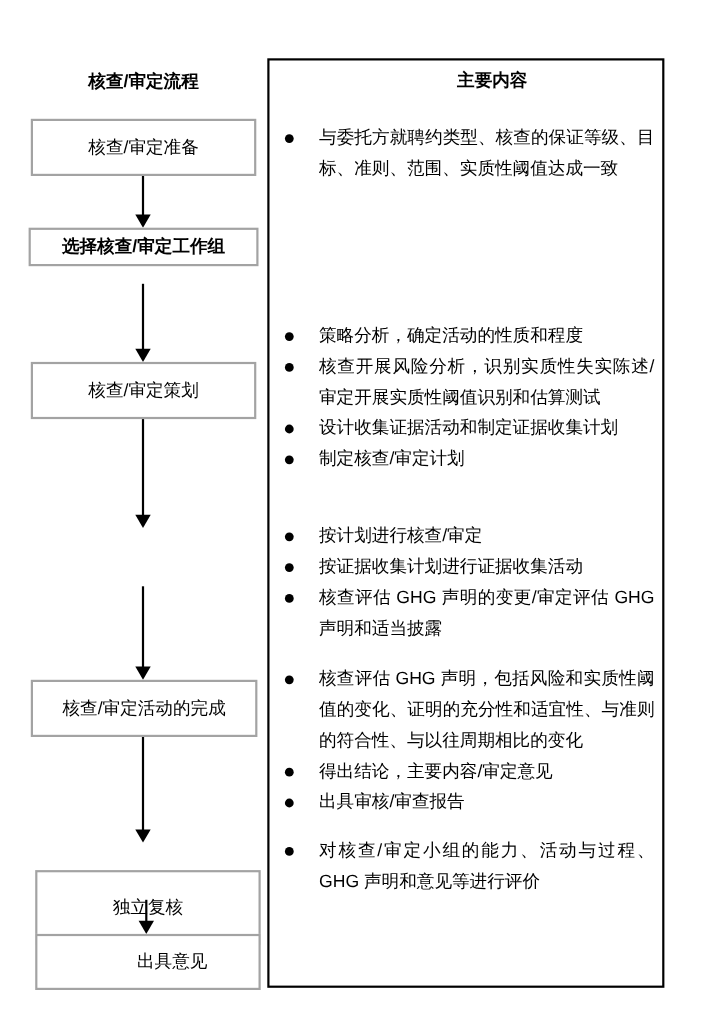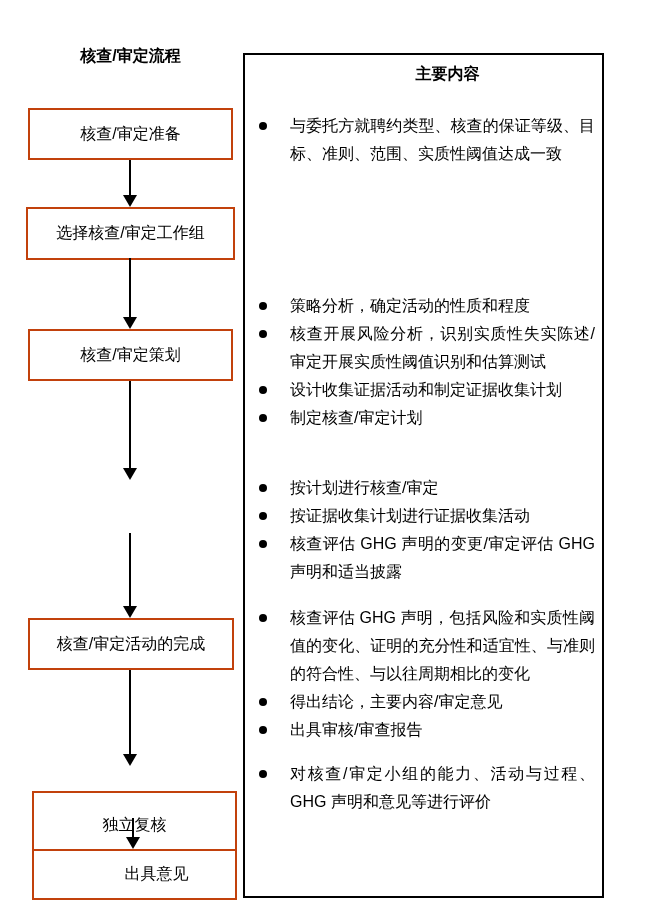"核查/审定流程" .flow-title { top: 45px -> 64px }
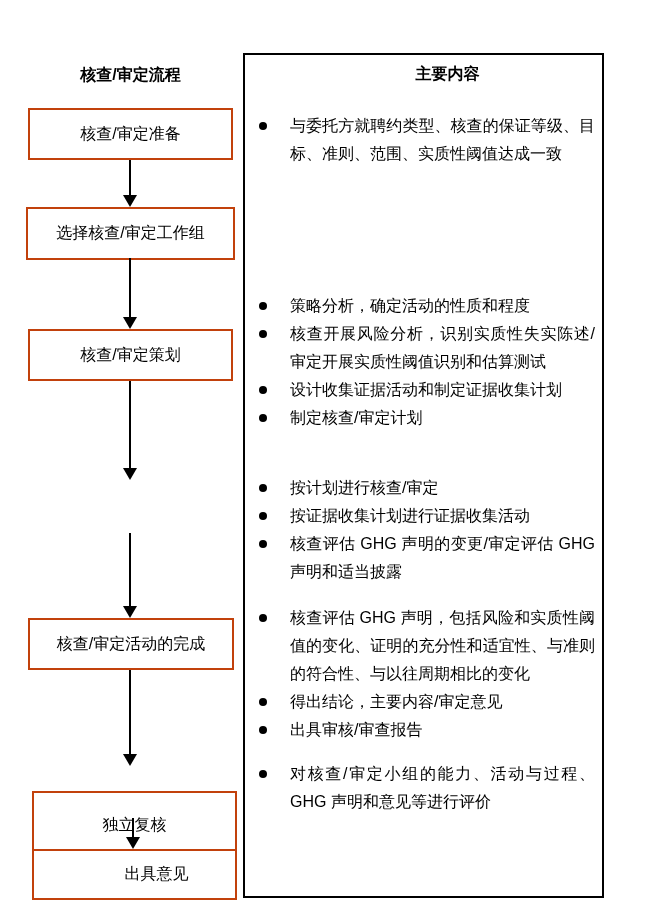"核查/审定准备" .flow-box { border: 2px solid #c2410c -> 2px solid #a3a3a3 }
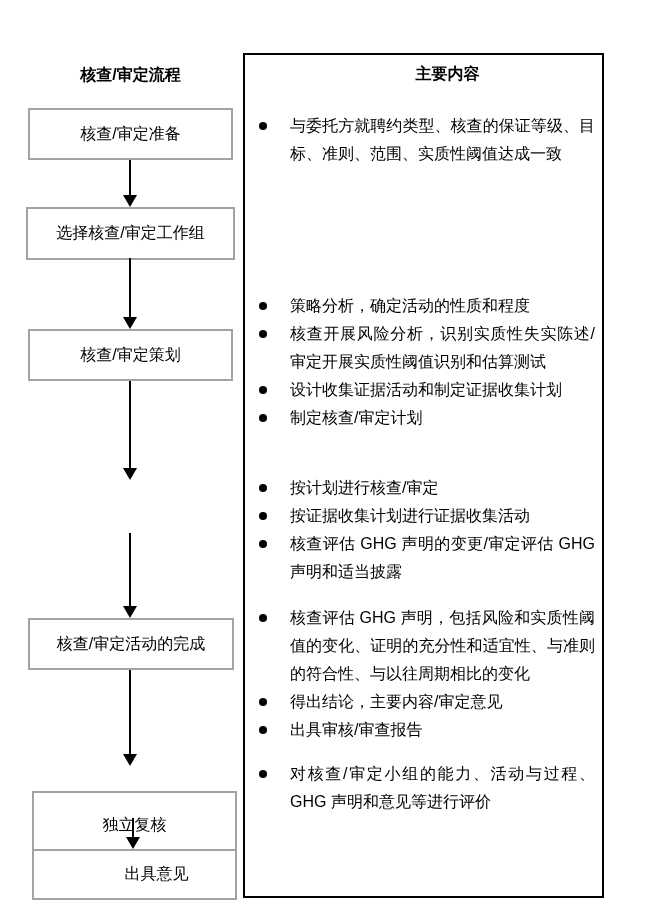"选择核查/审定工作组" .box2 { font-weight: none -> bold; height: 53px -> 35px }
